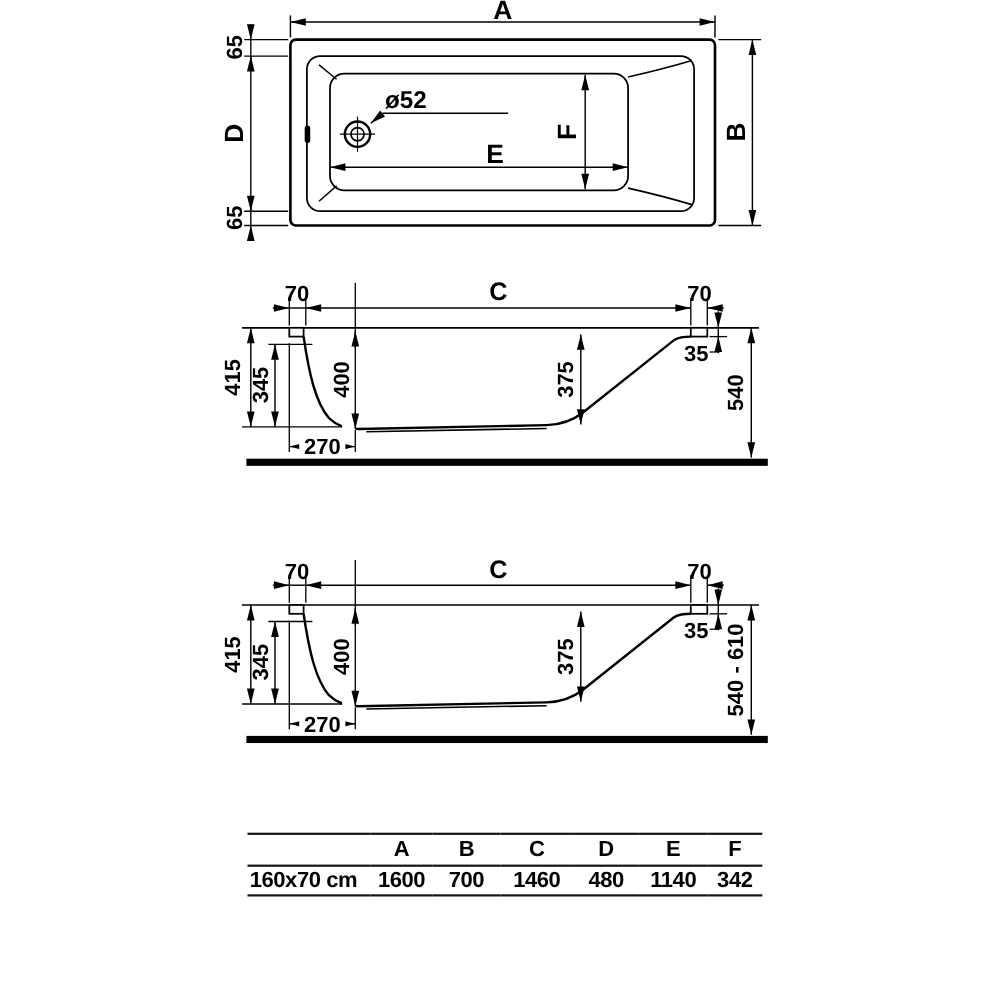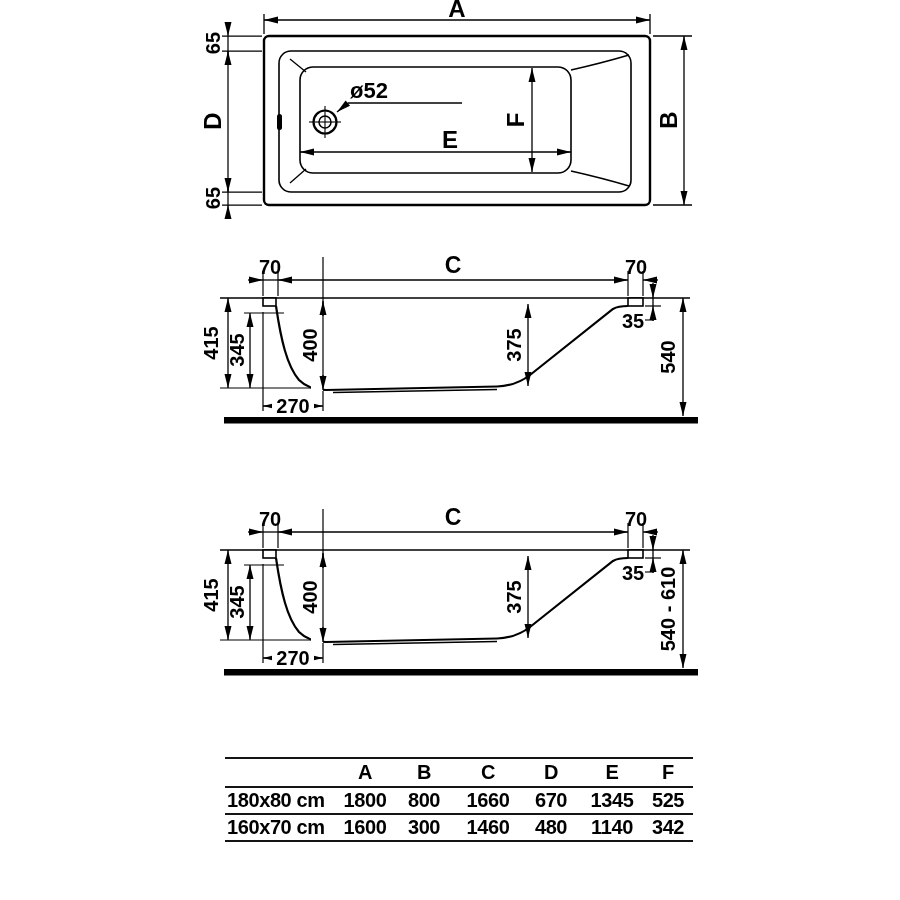"180x80 cm" tr { html: <tr> <td>180x80 cm</td> <td>1800</td> <td>800</td> <td>1660</td> <td>670</td> <td>1345</td> <td>525</td> </tr> -> none }
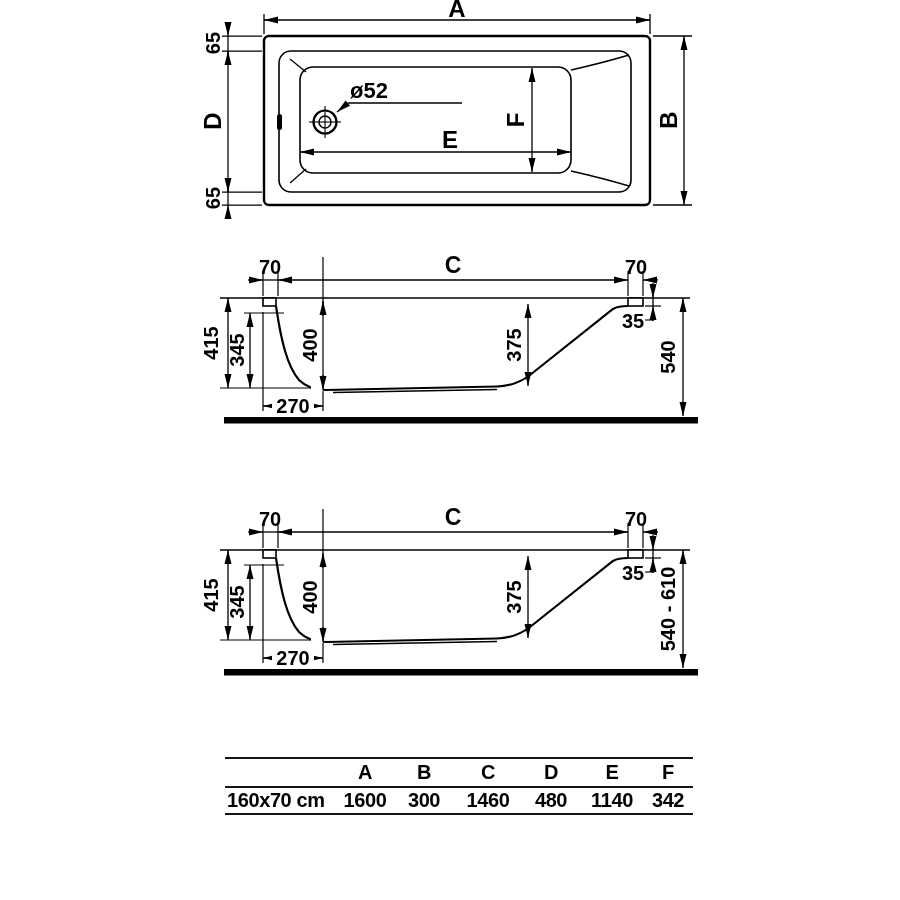"300" td { text: 300 -> 700 }
